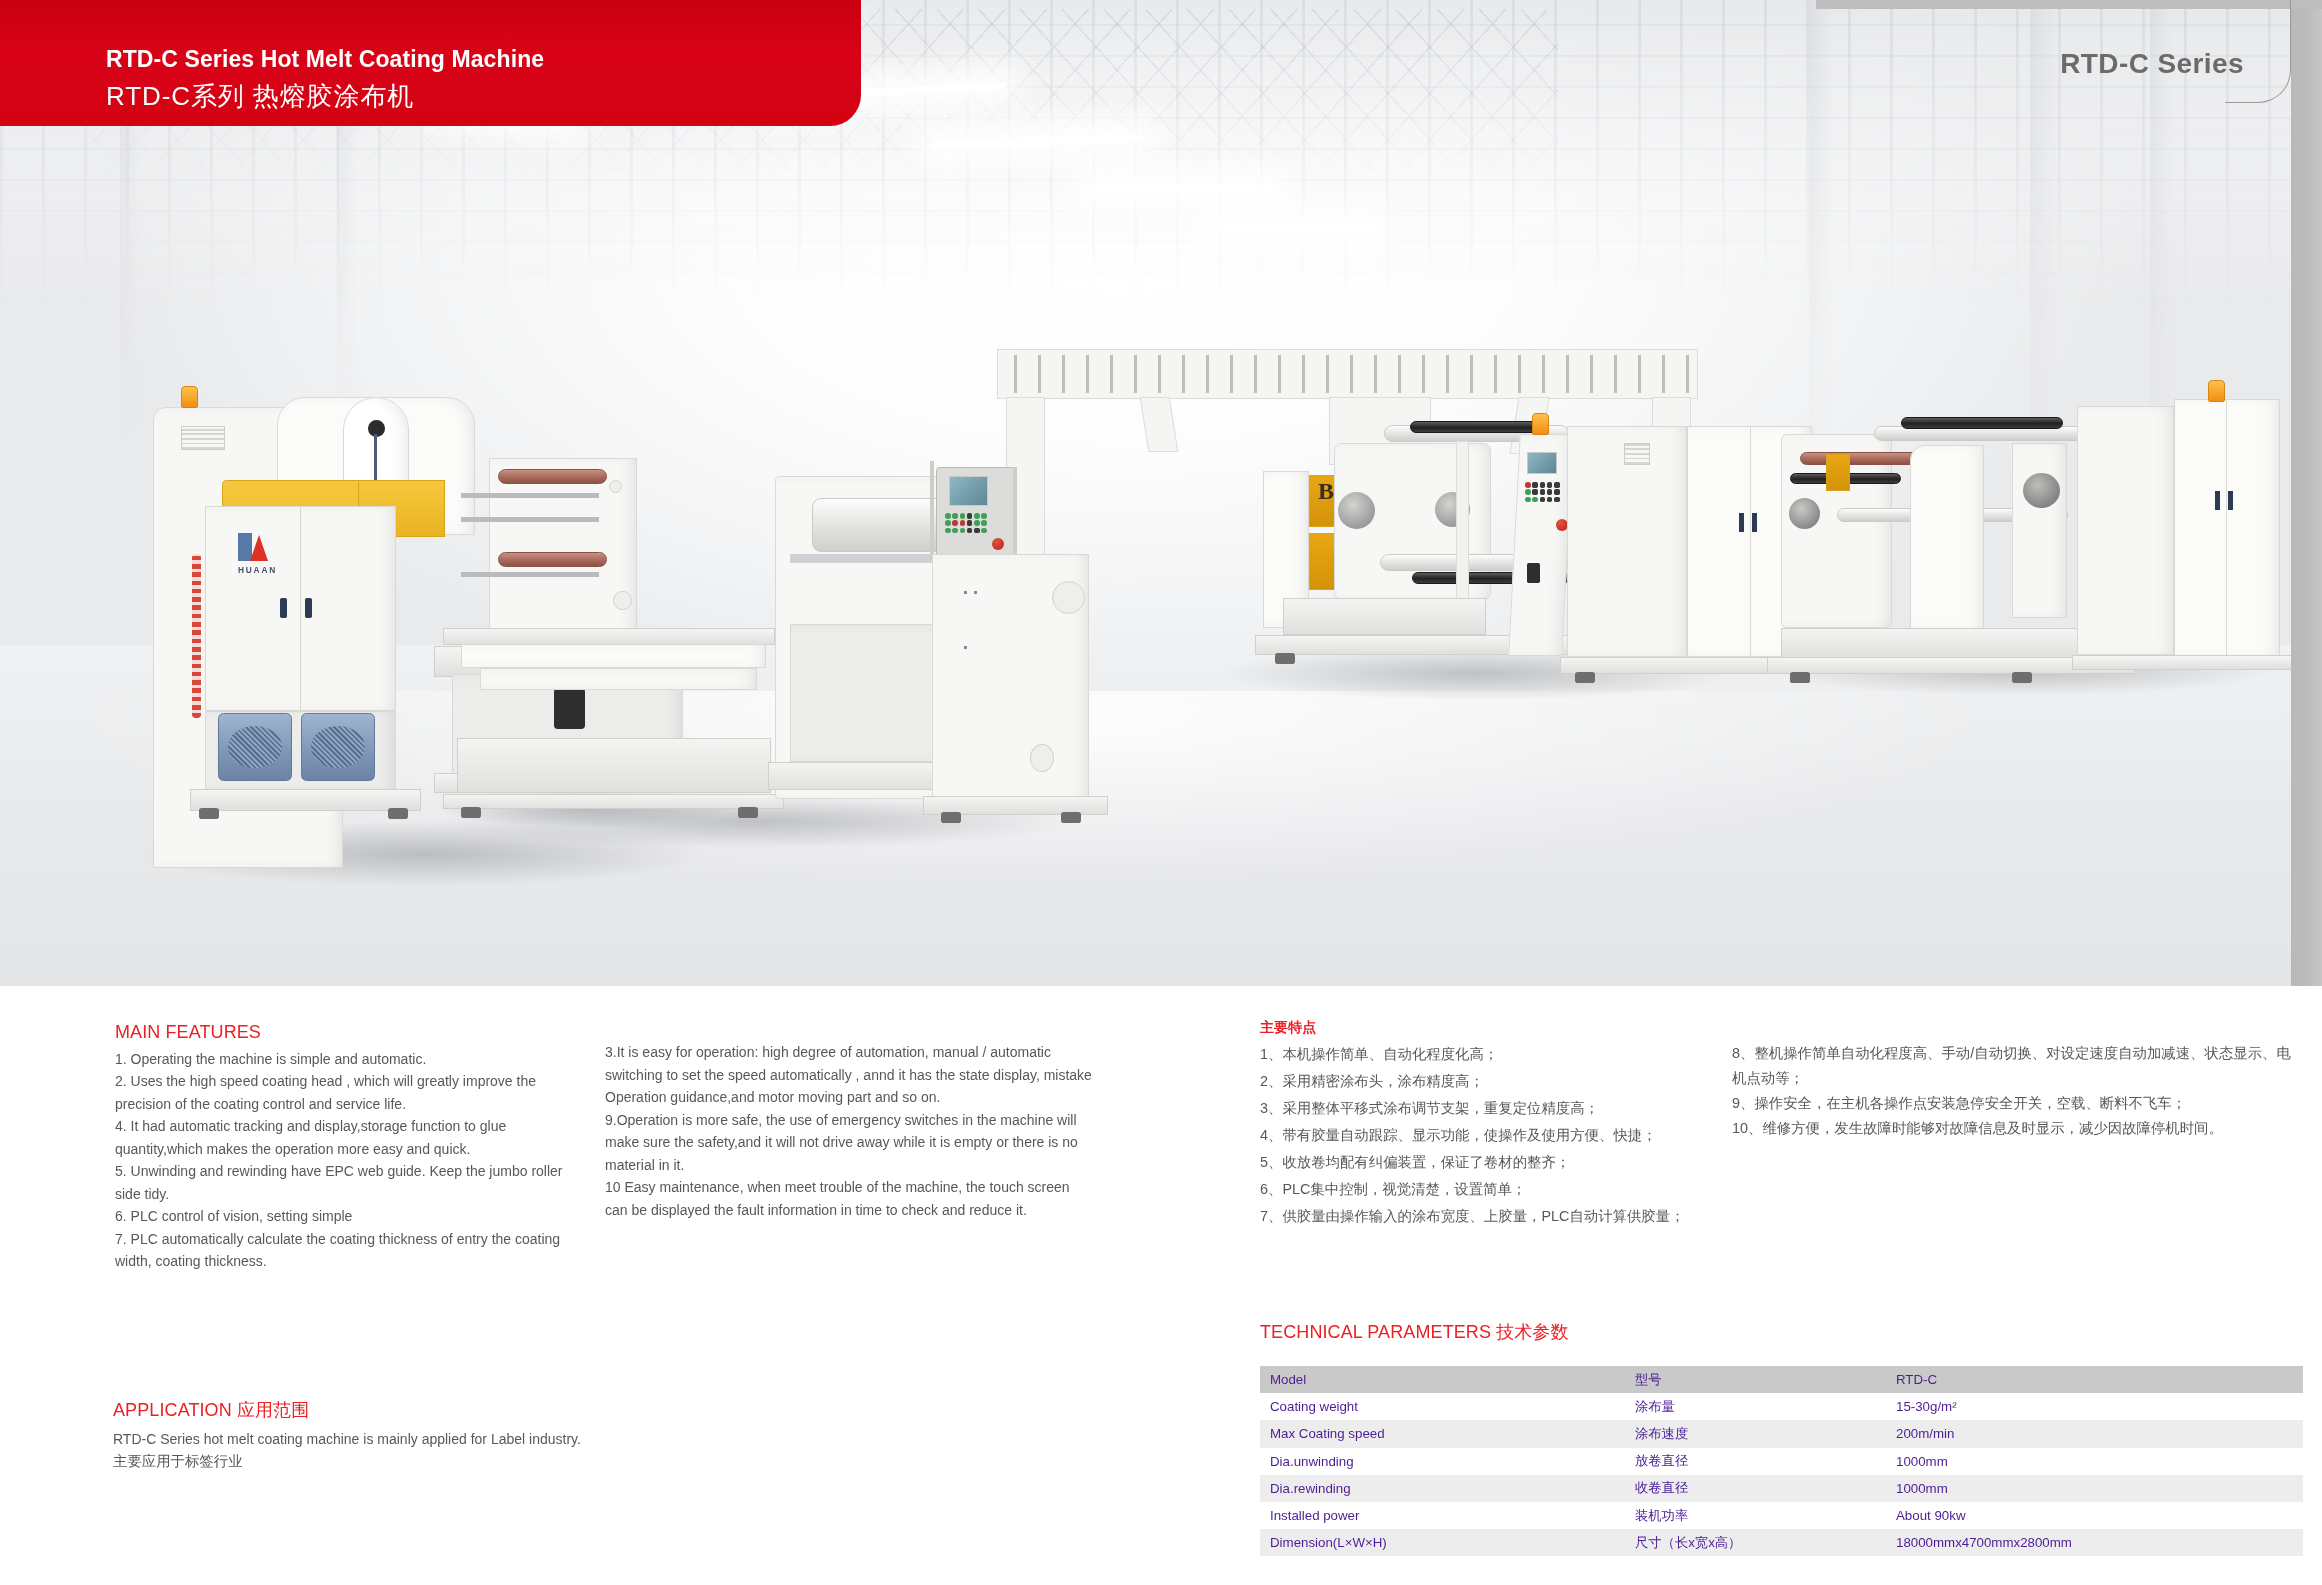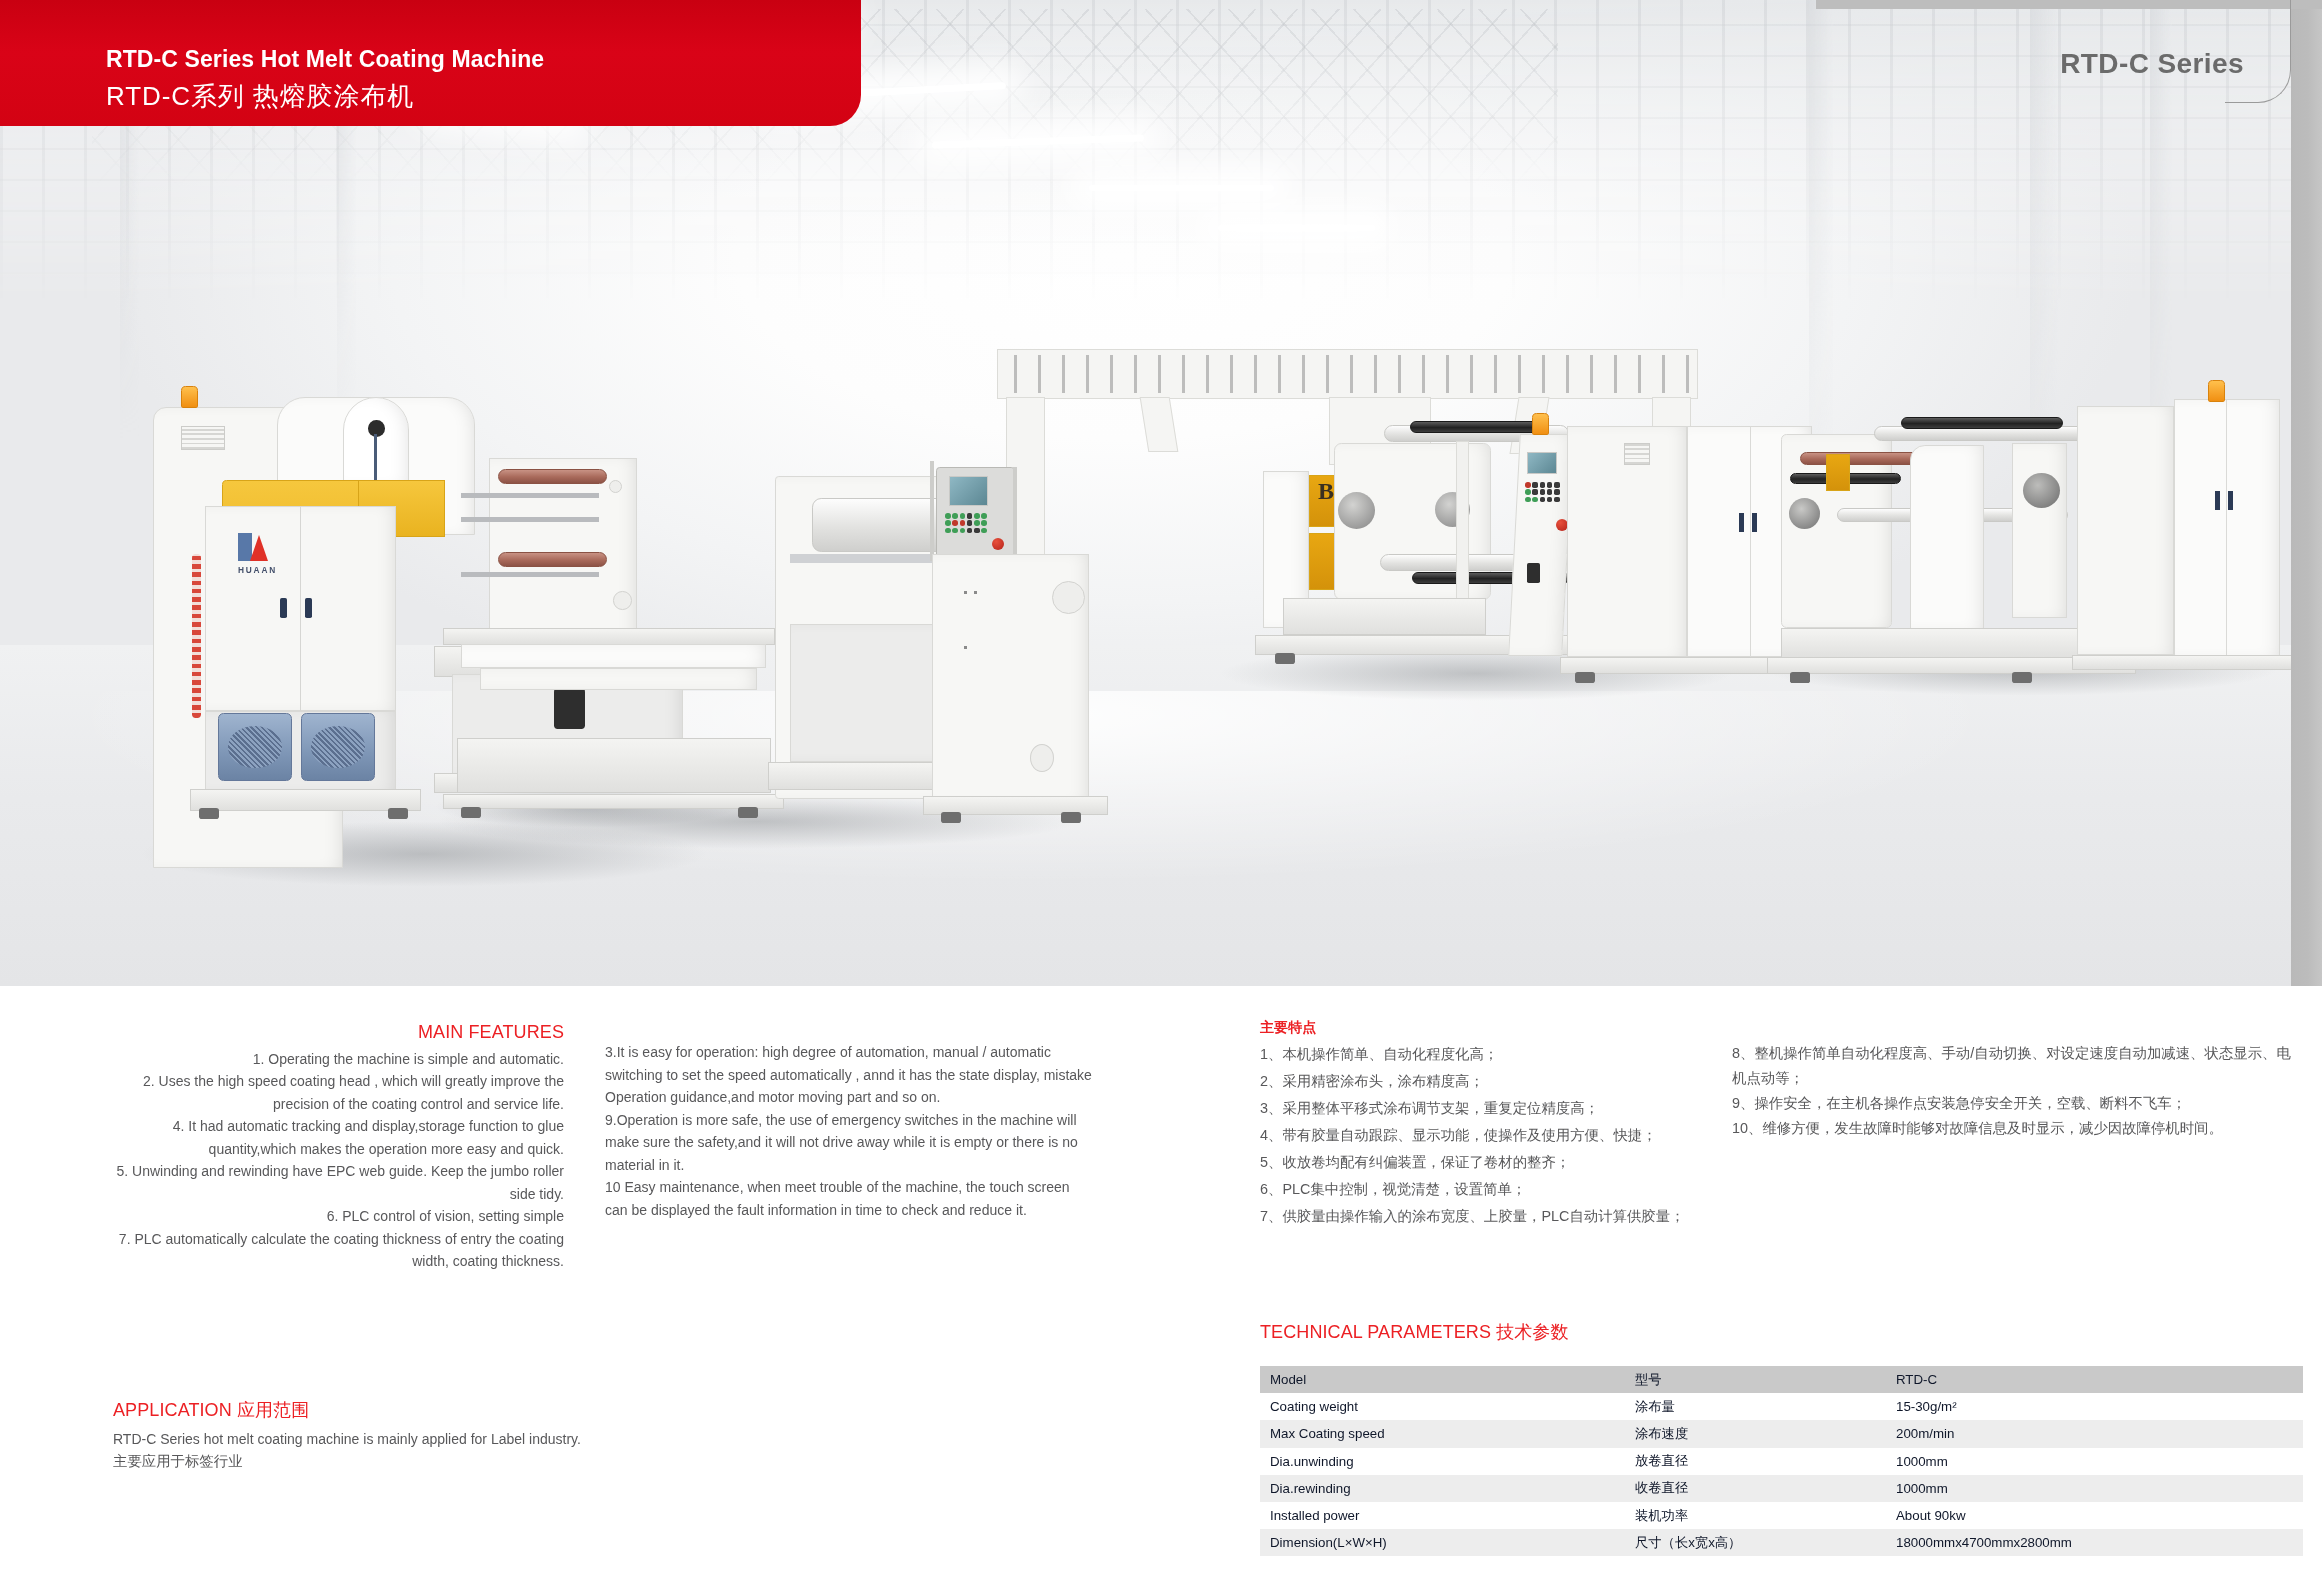"MAIN FEATURES" #col-feat-en-a { left: 103px -> 115px; text-align: right -> none }
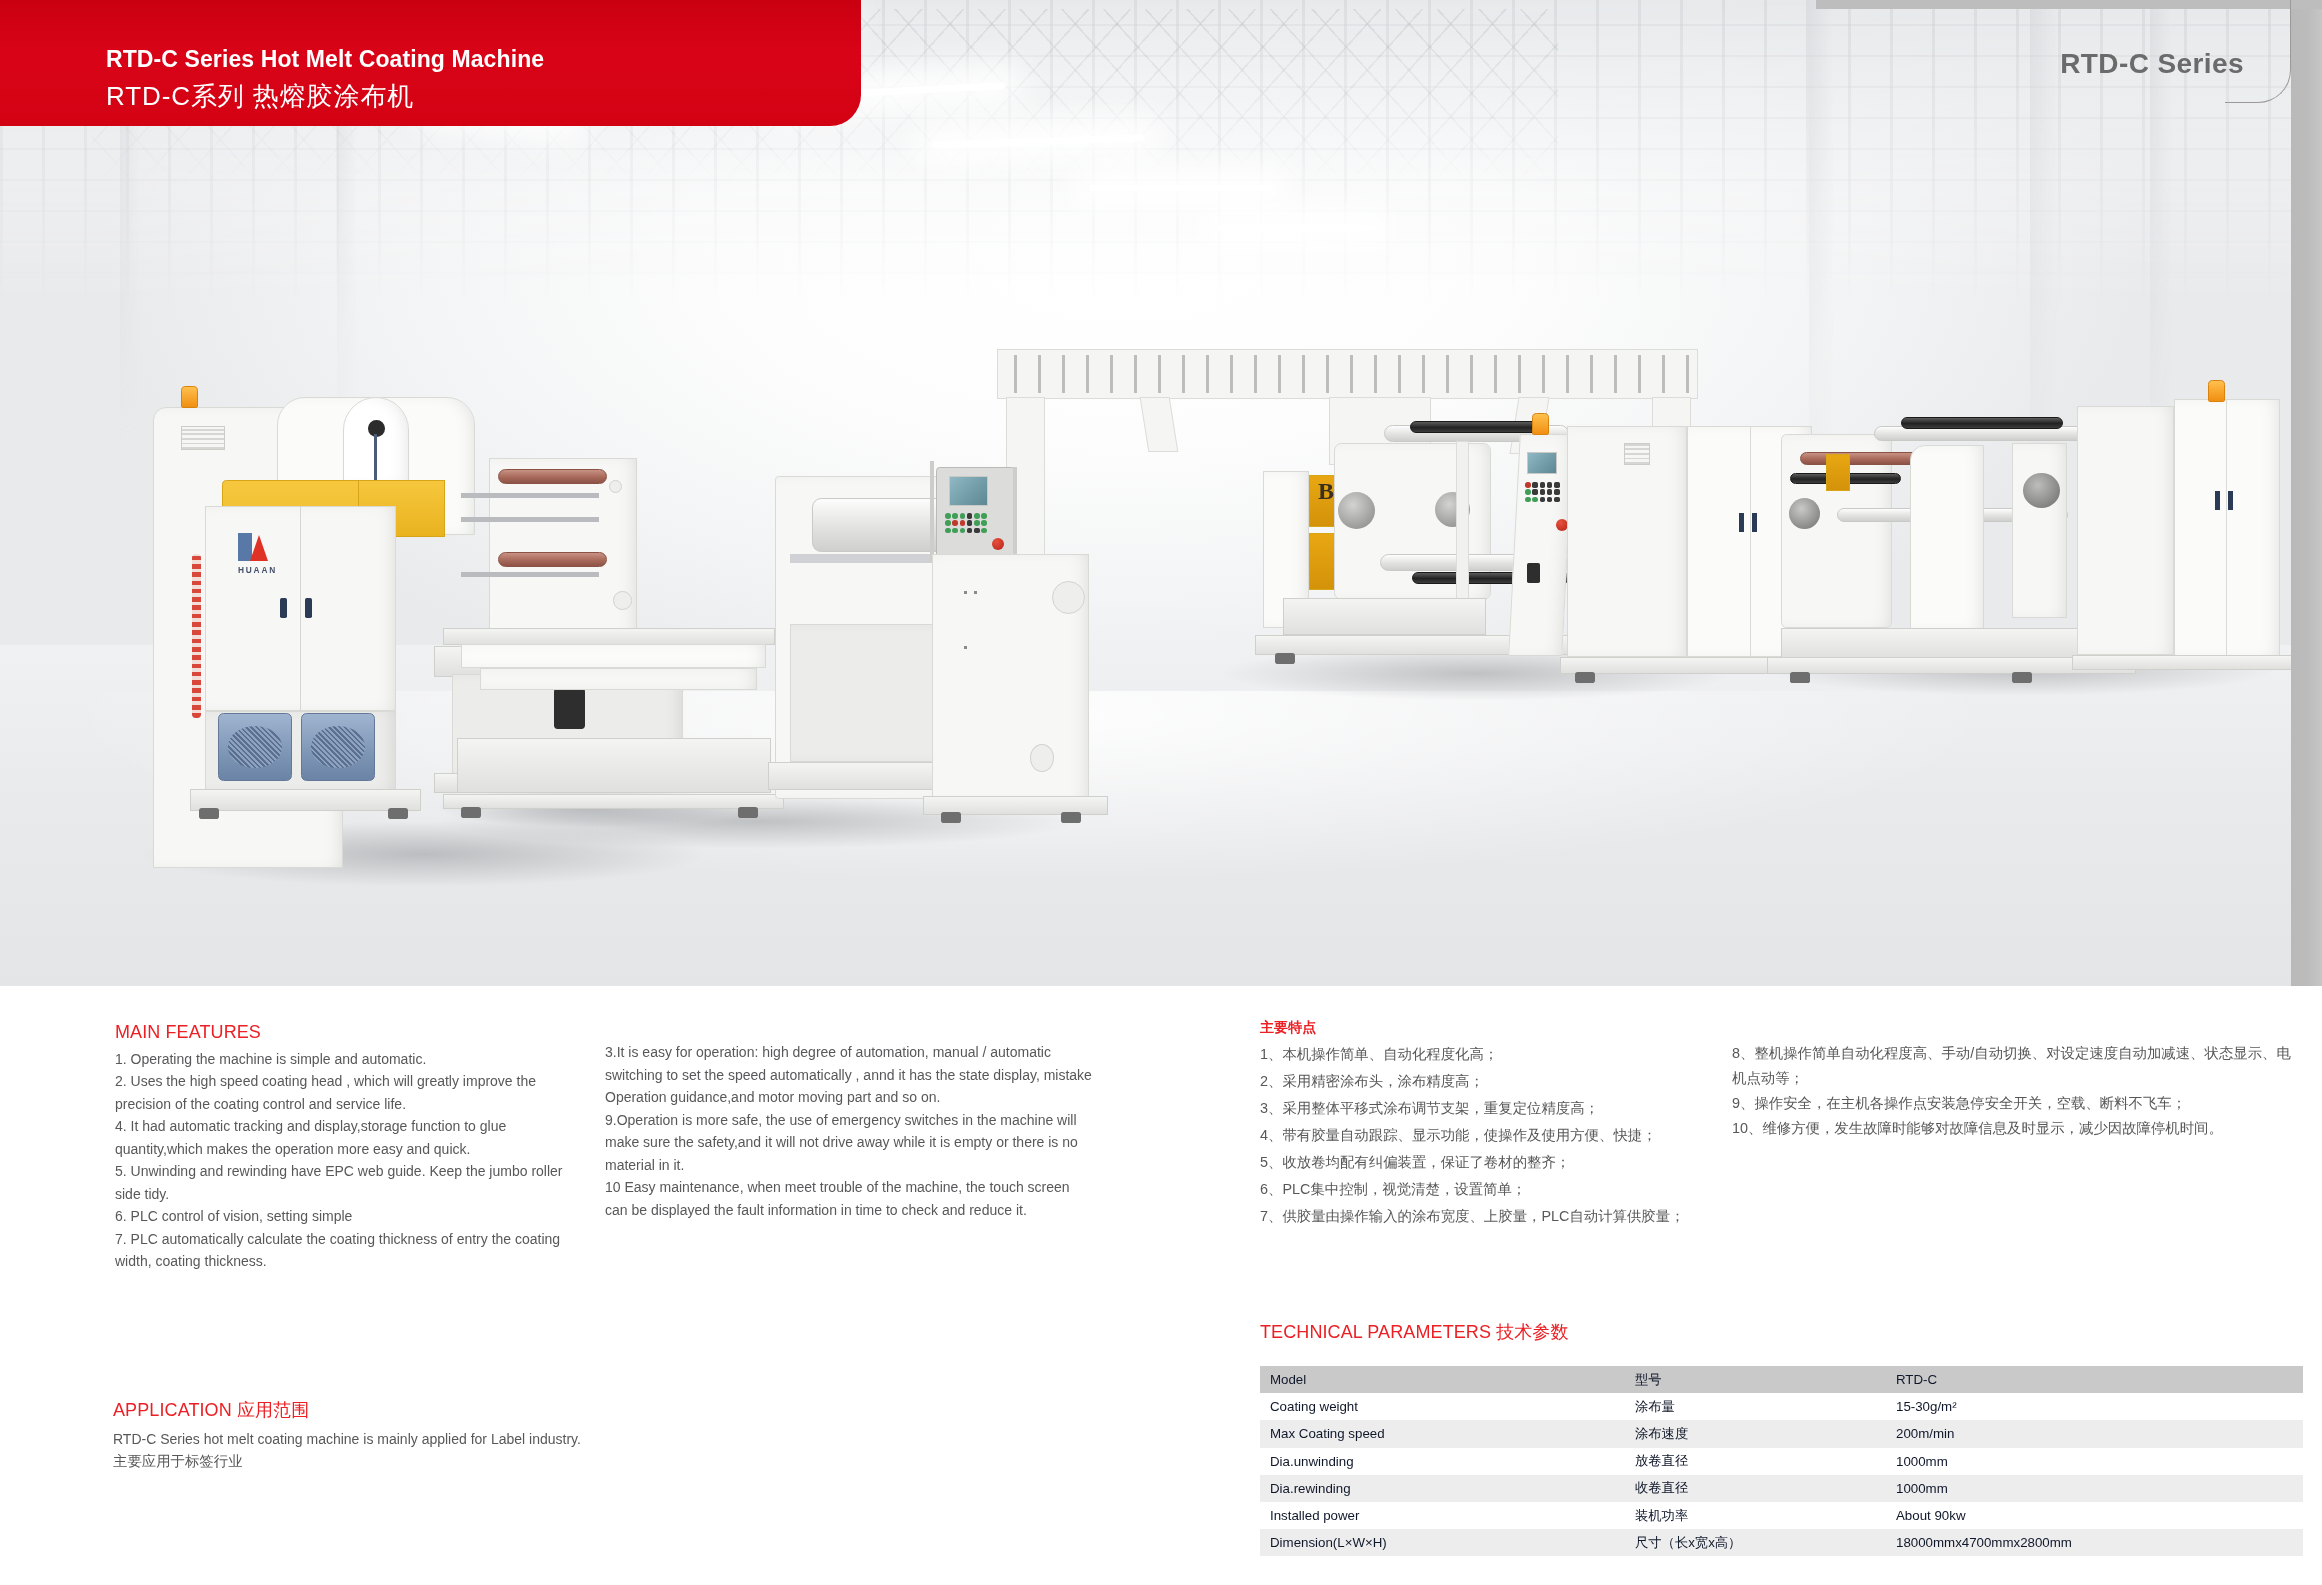"Model" table.tech th, table.tech td { color: #0f172a -> #4c1d95 }
